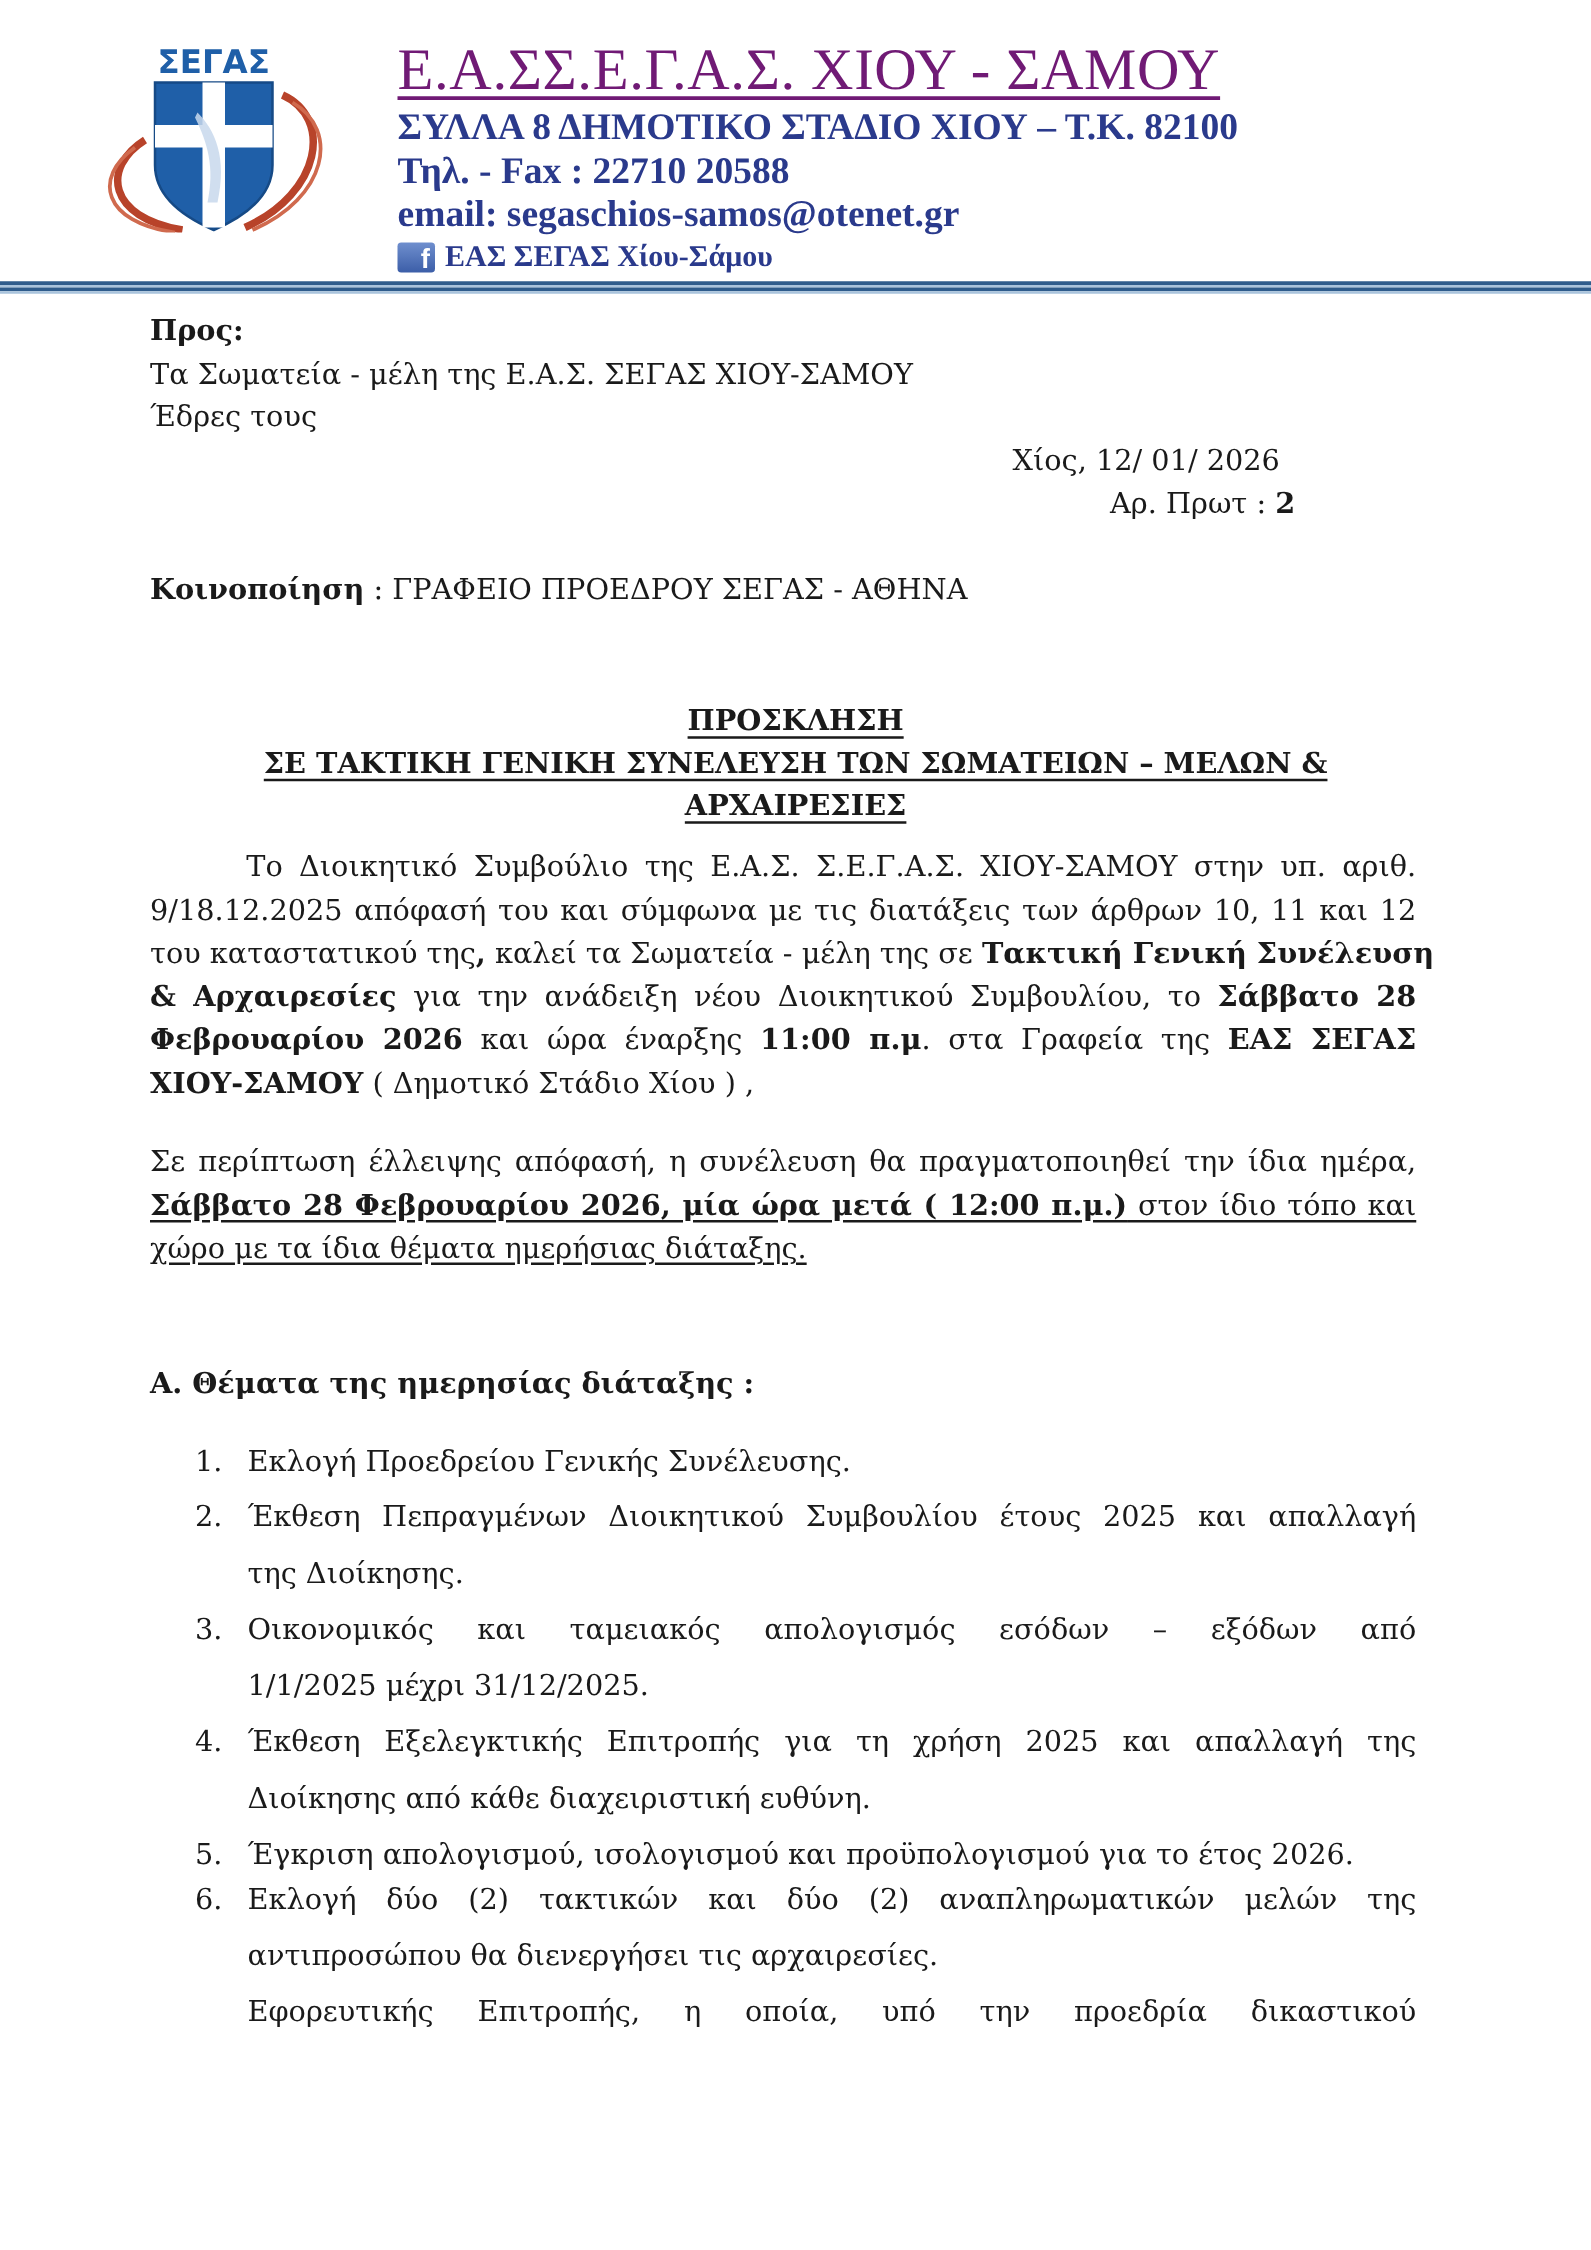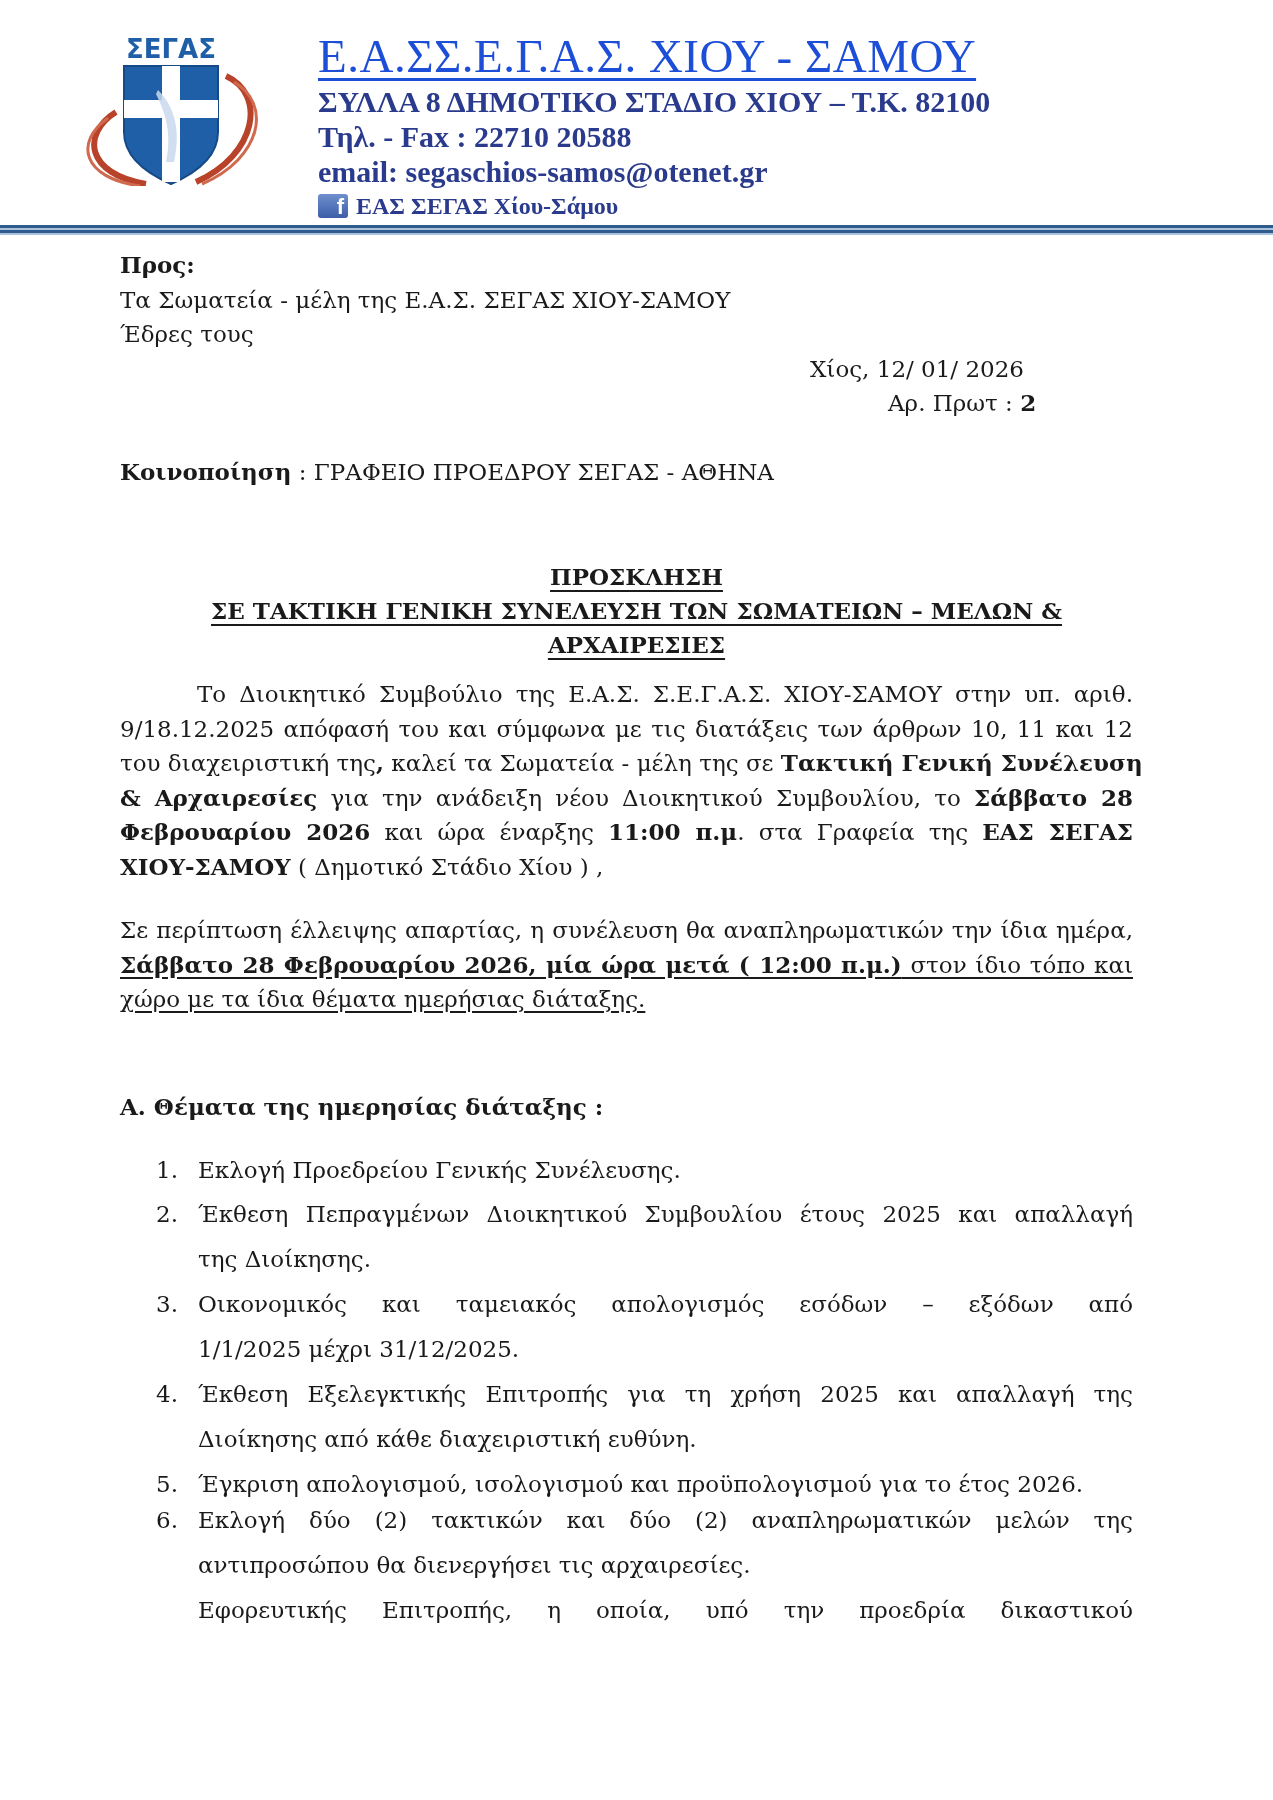"Ε.Α.ΣΣ.Ε.Γ.Α.Σ. ΧΙΟΥ - ΣΑΜΟΥ" .org-title { color: #1d4ed8 -> #701a75 }
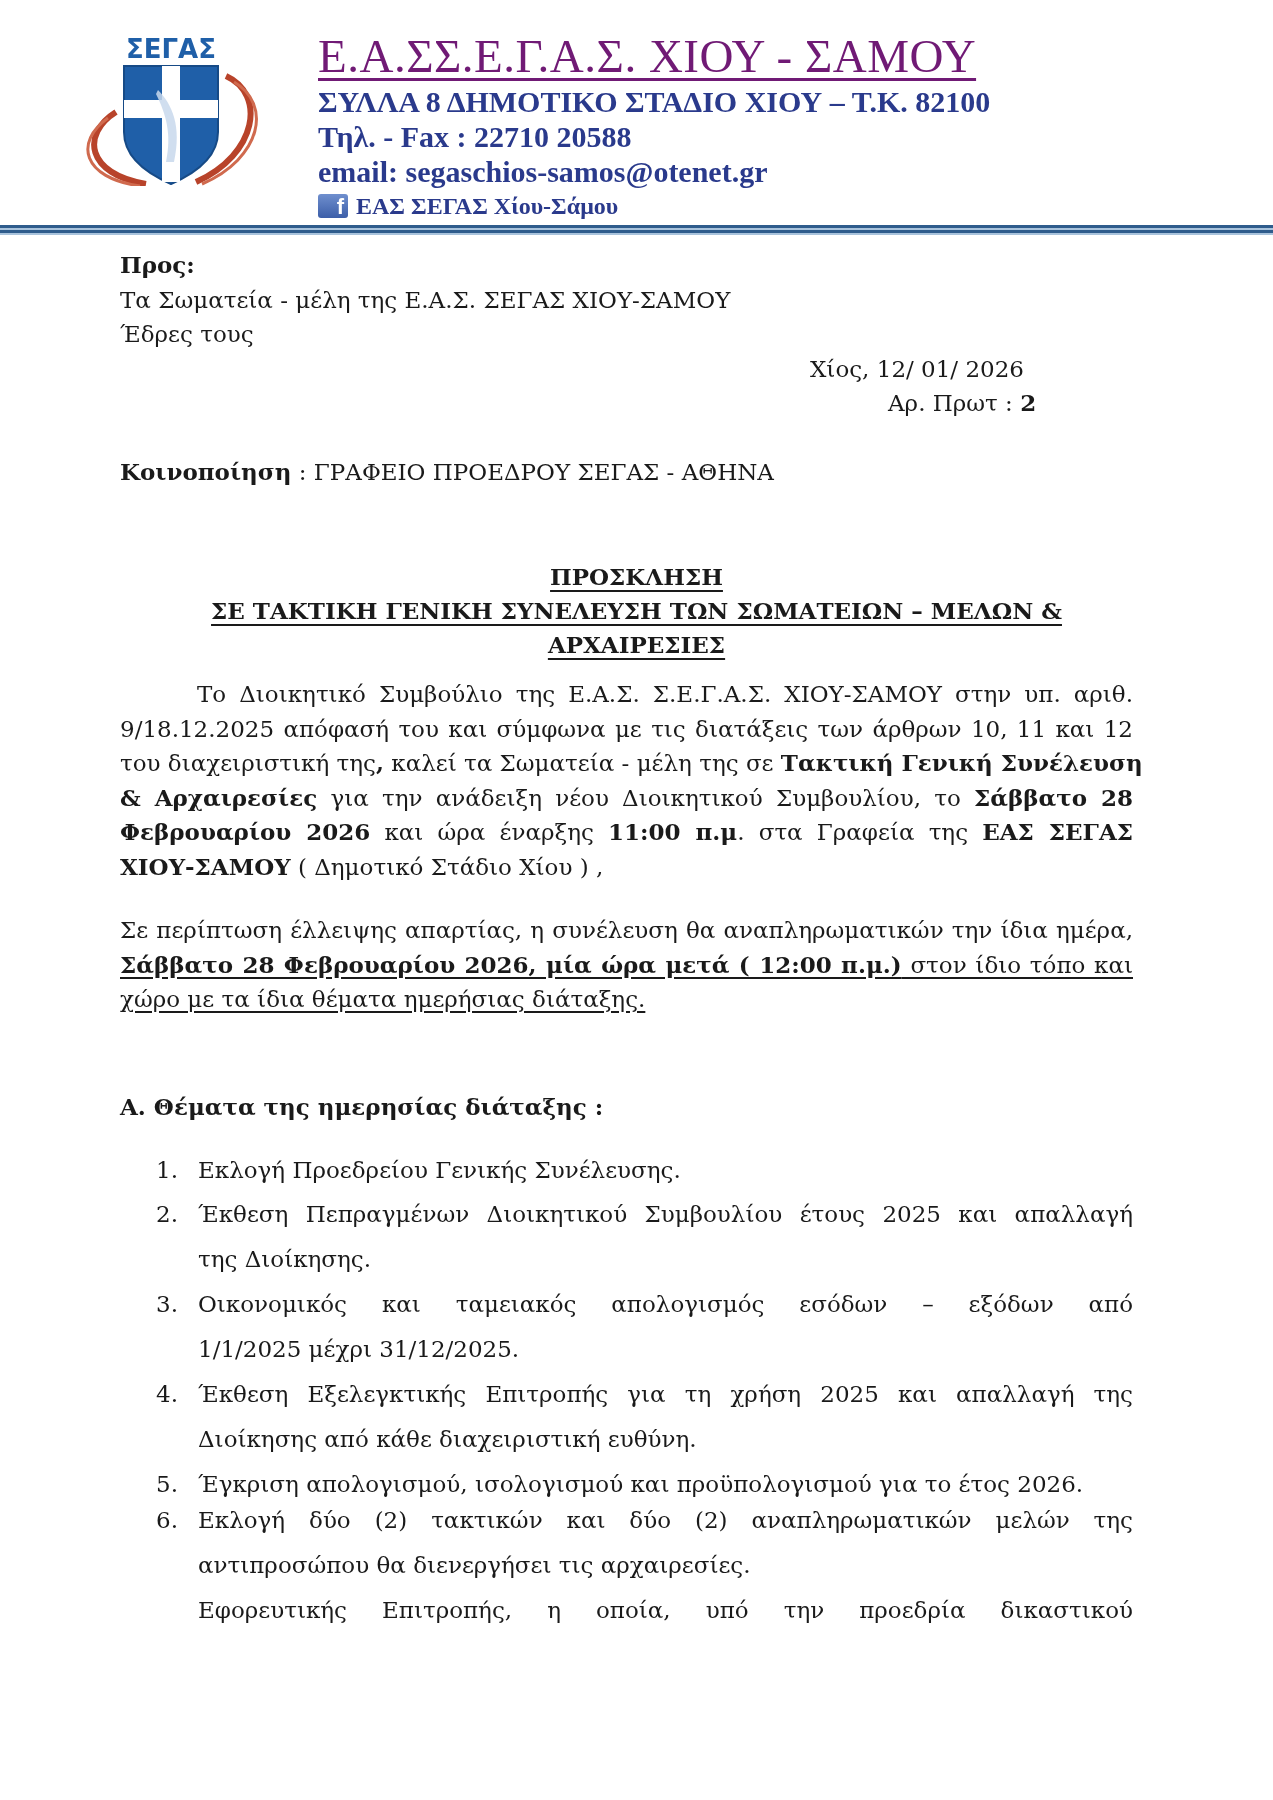"του διαχειριστική της" span { text: διαχειριστική -> καταστατικού }
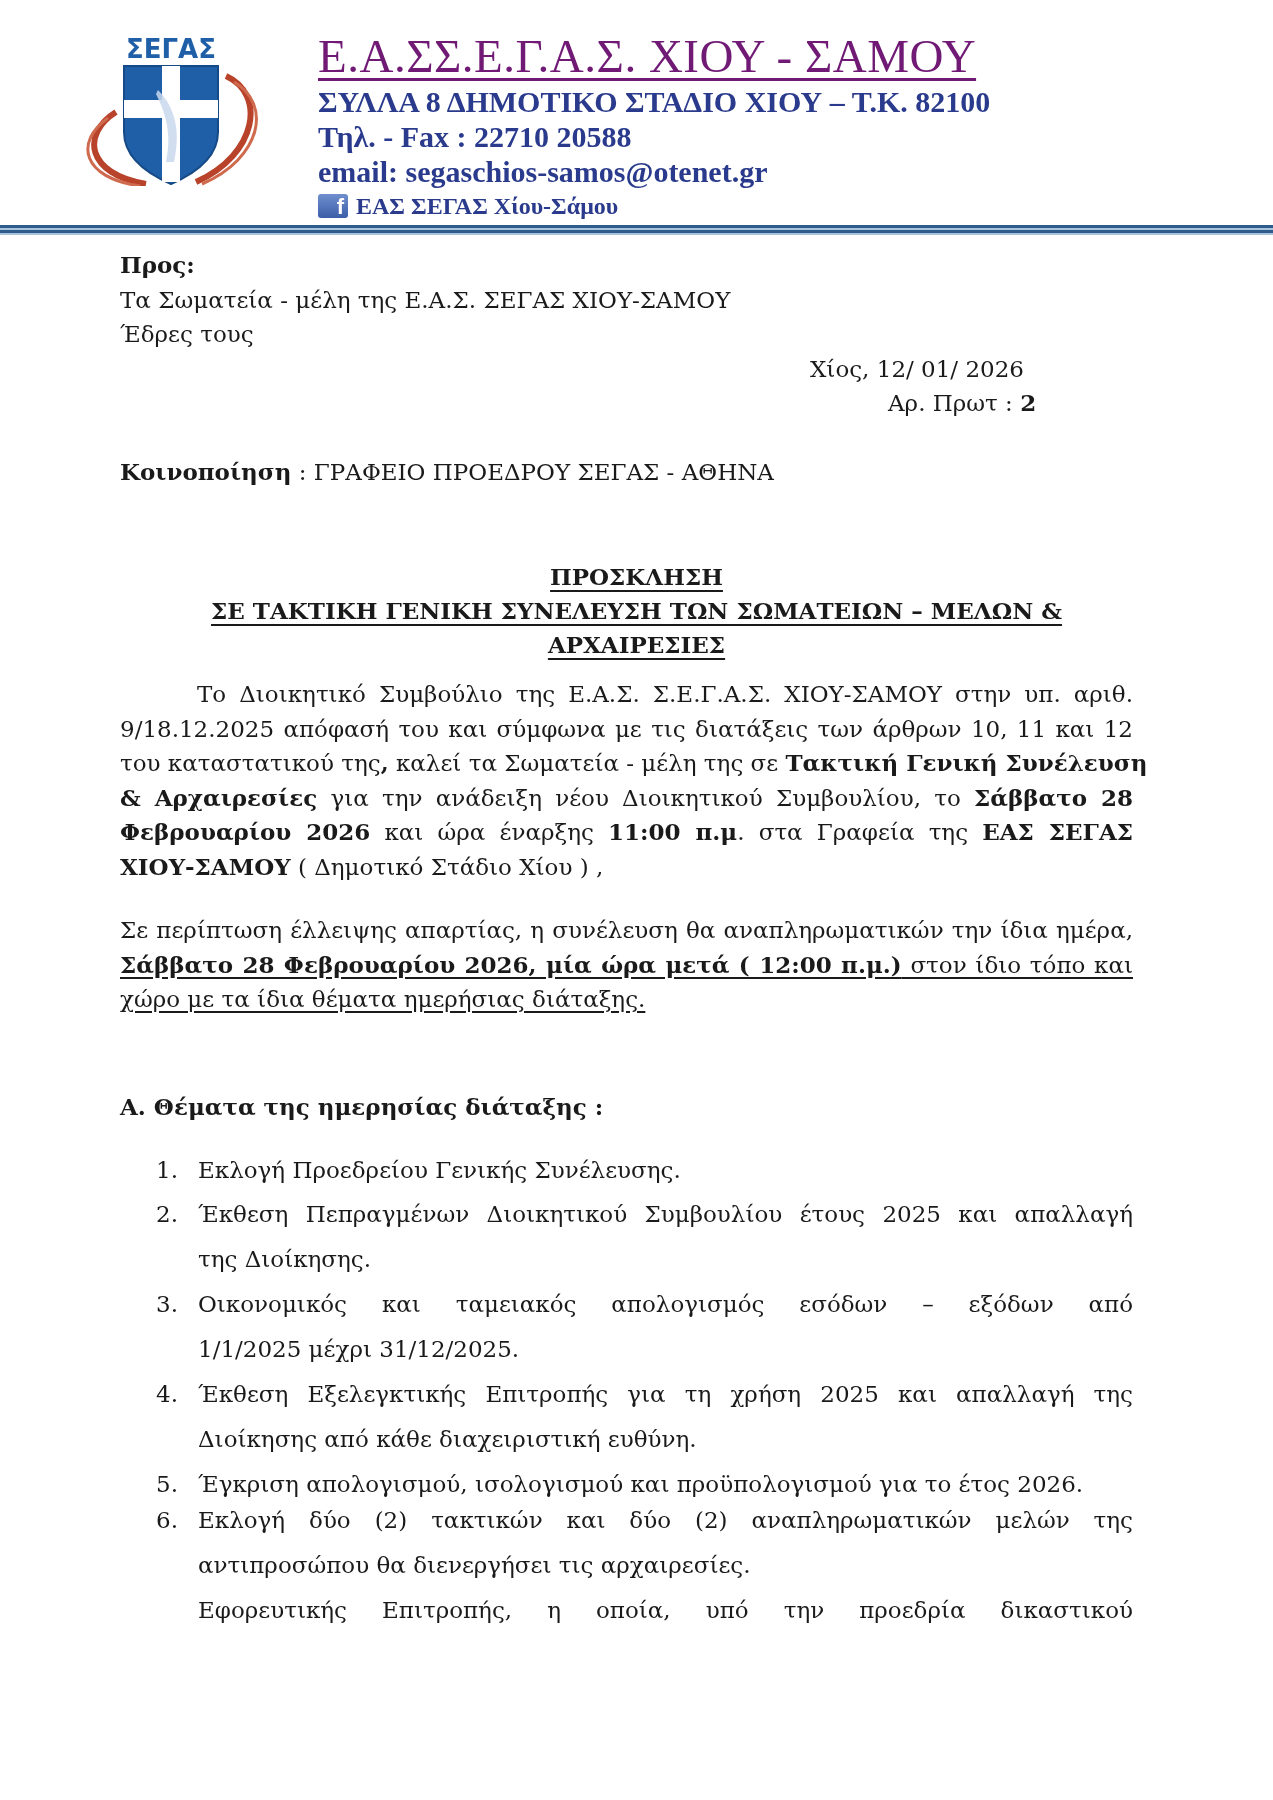"Σε περίπτωση έλλειψης απαρτίας, η" span.line { text: απαρτίας, η συνέλευση θα αναπληρωματικών -> απόφασή, η συνέλευση θα πραγματοποιηθεί }
